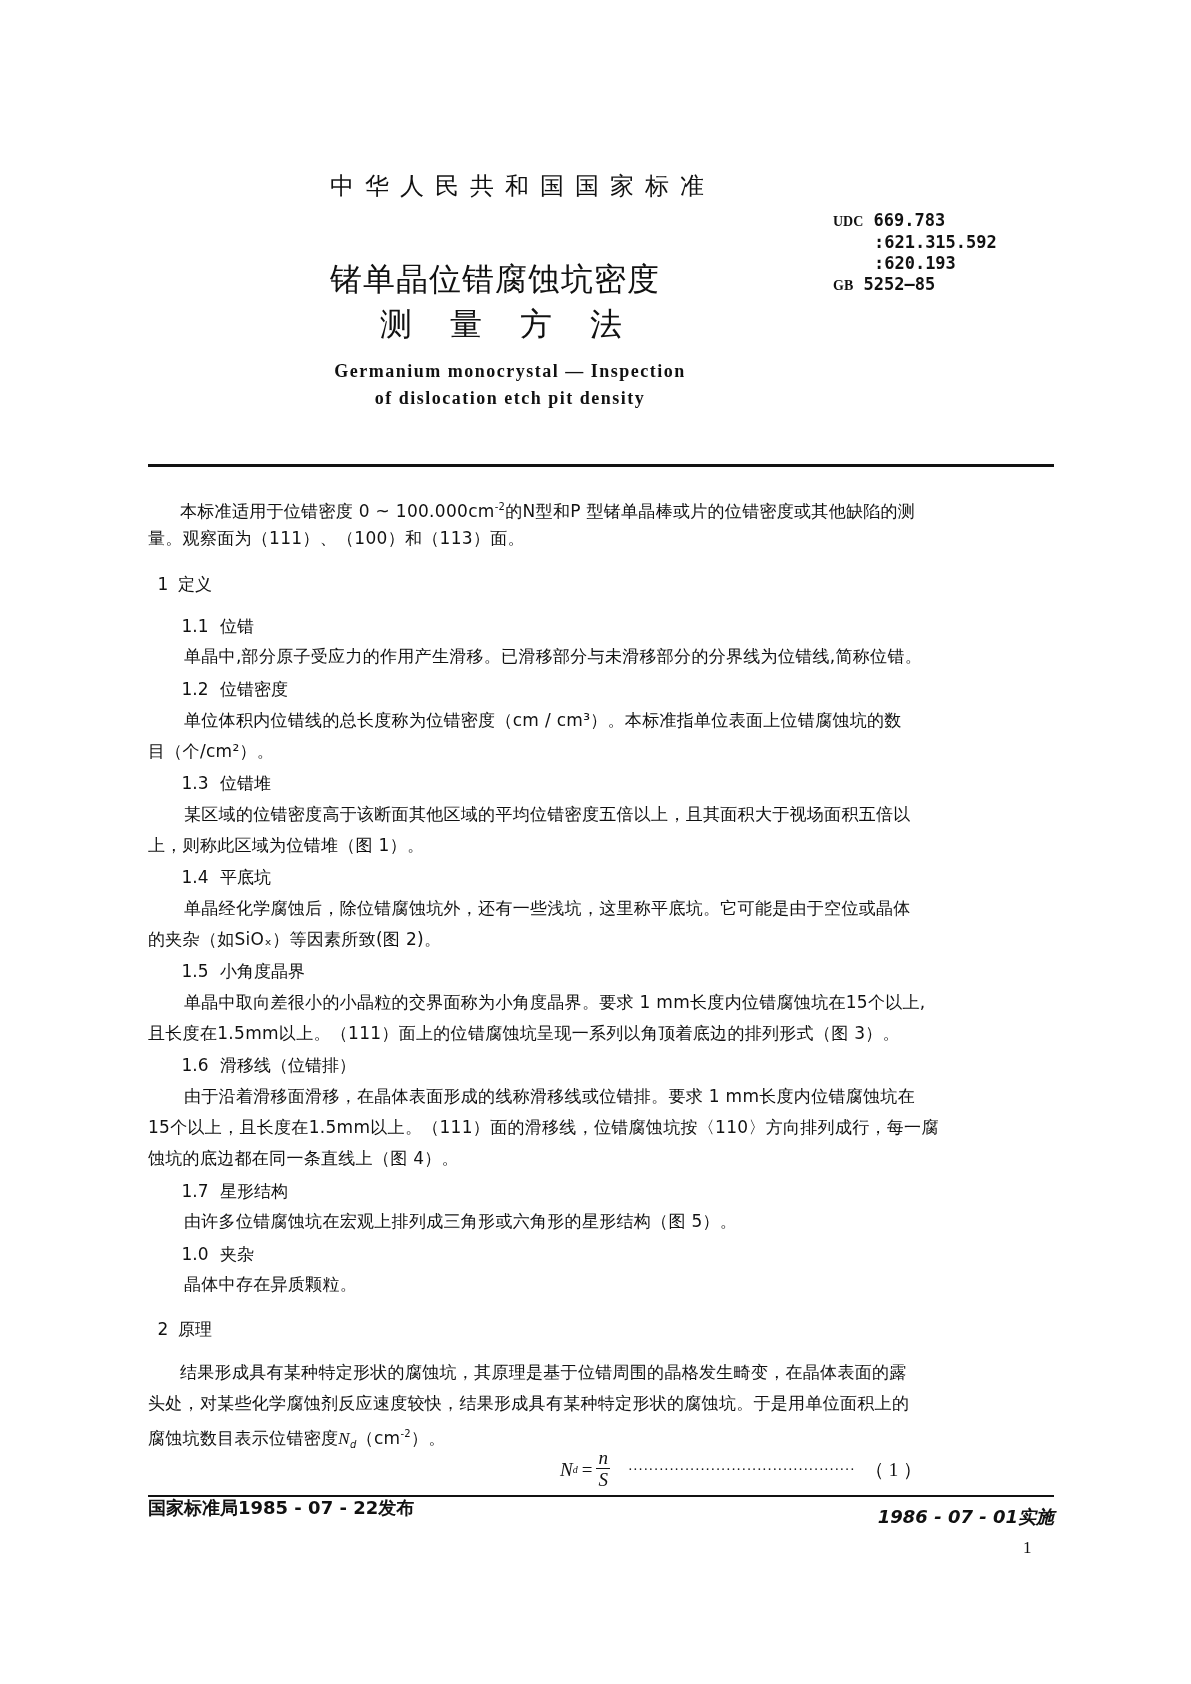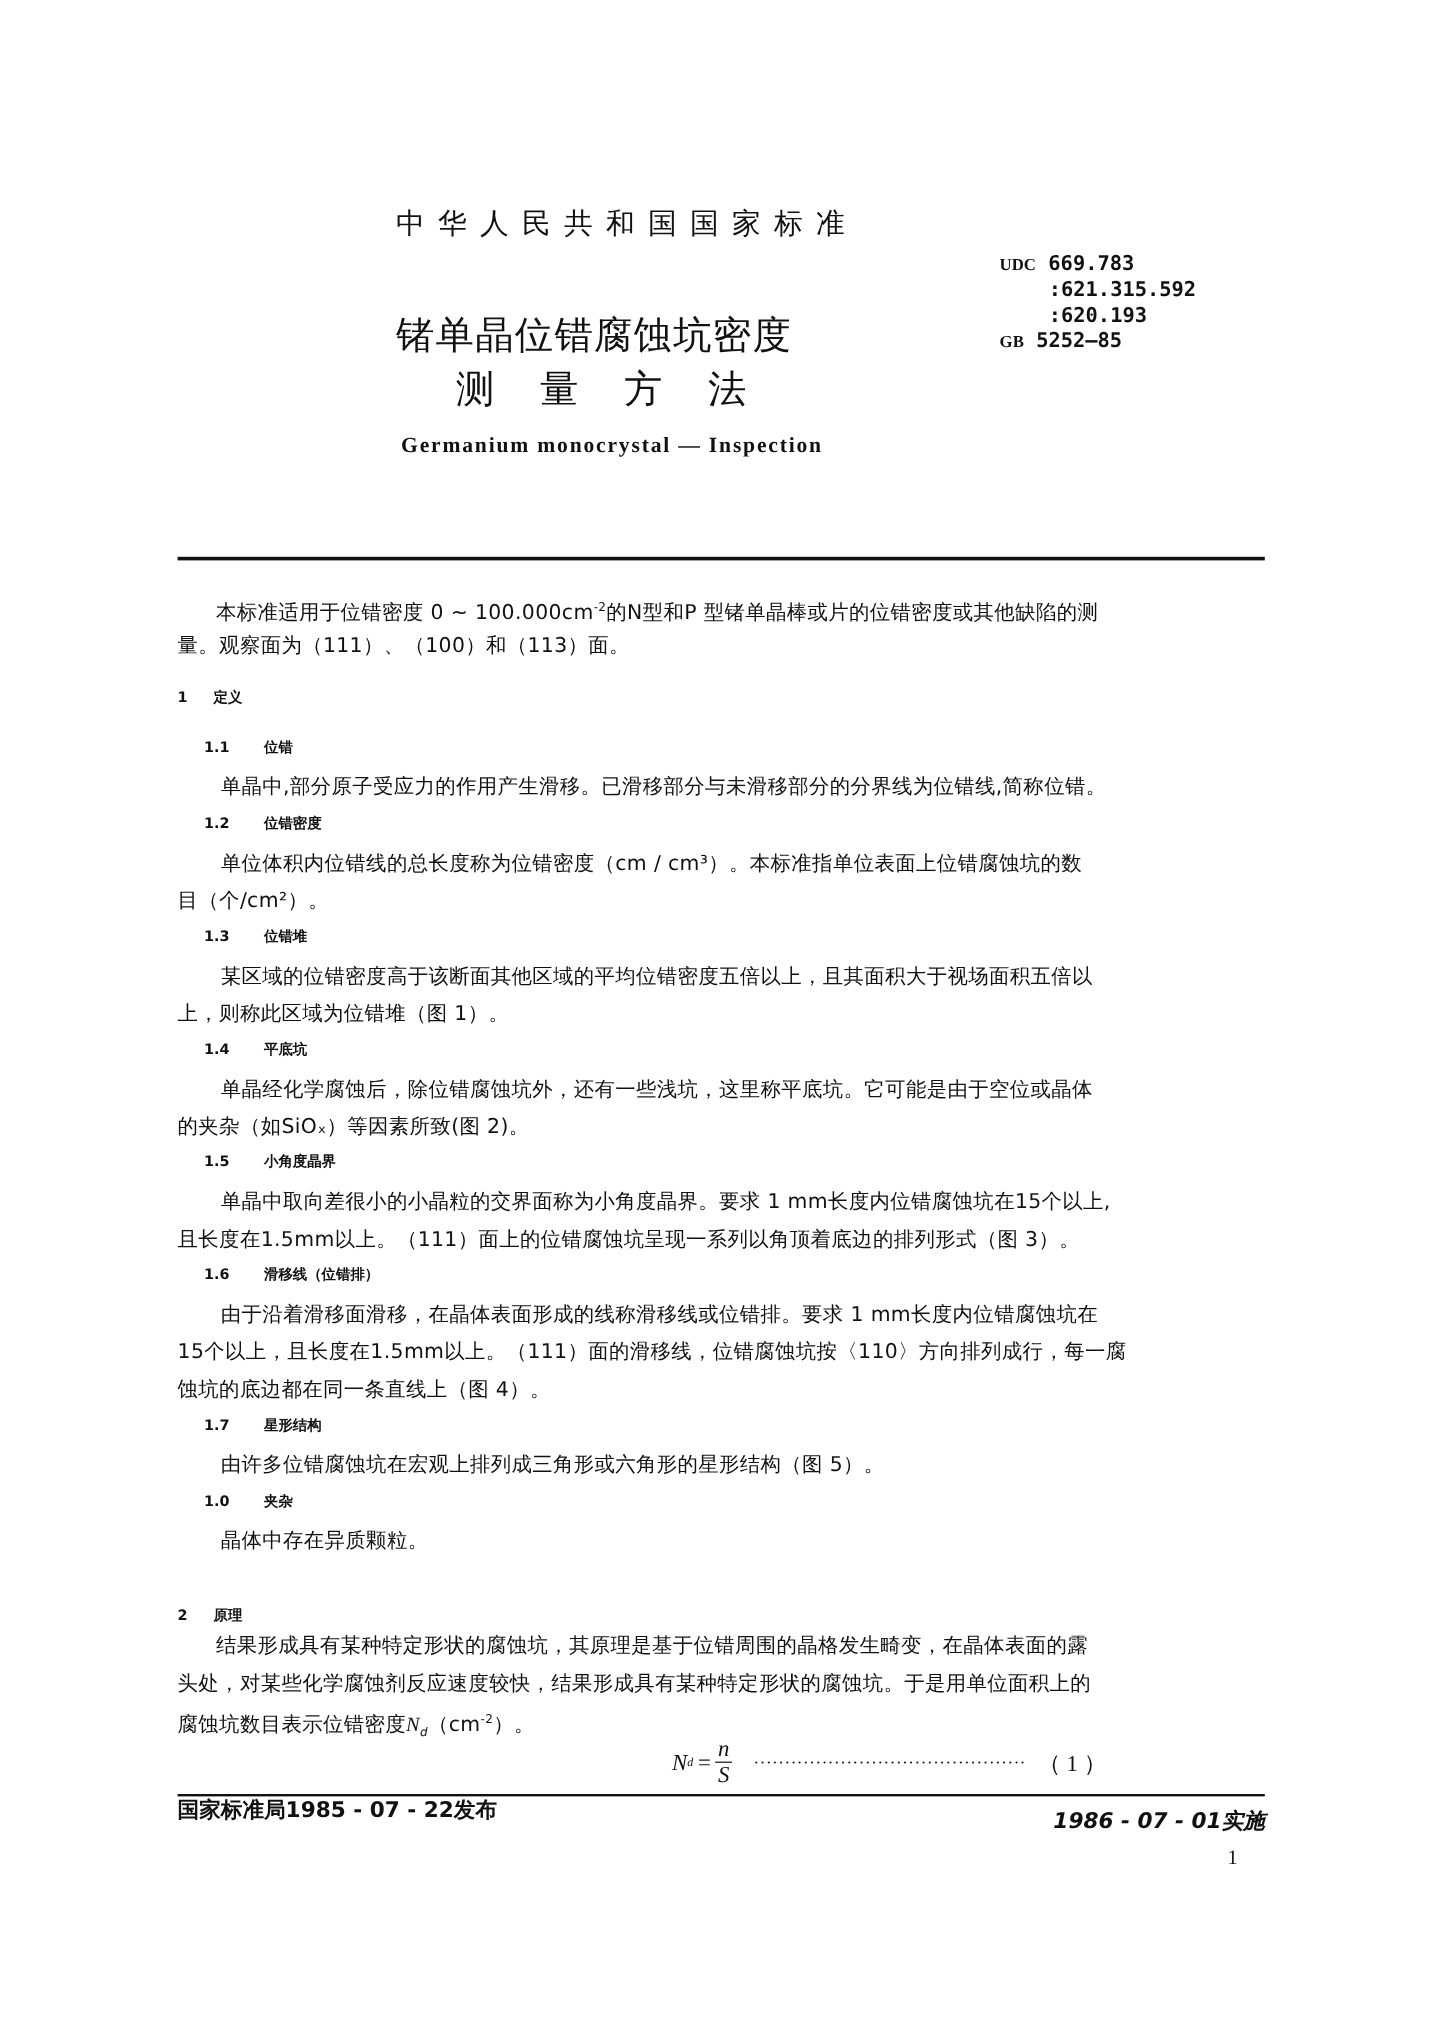"of dislocation etch pit density" div { html: none -> <div>of dislocation etch pit density</div> }
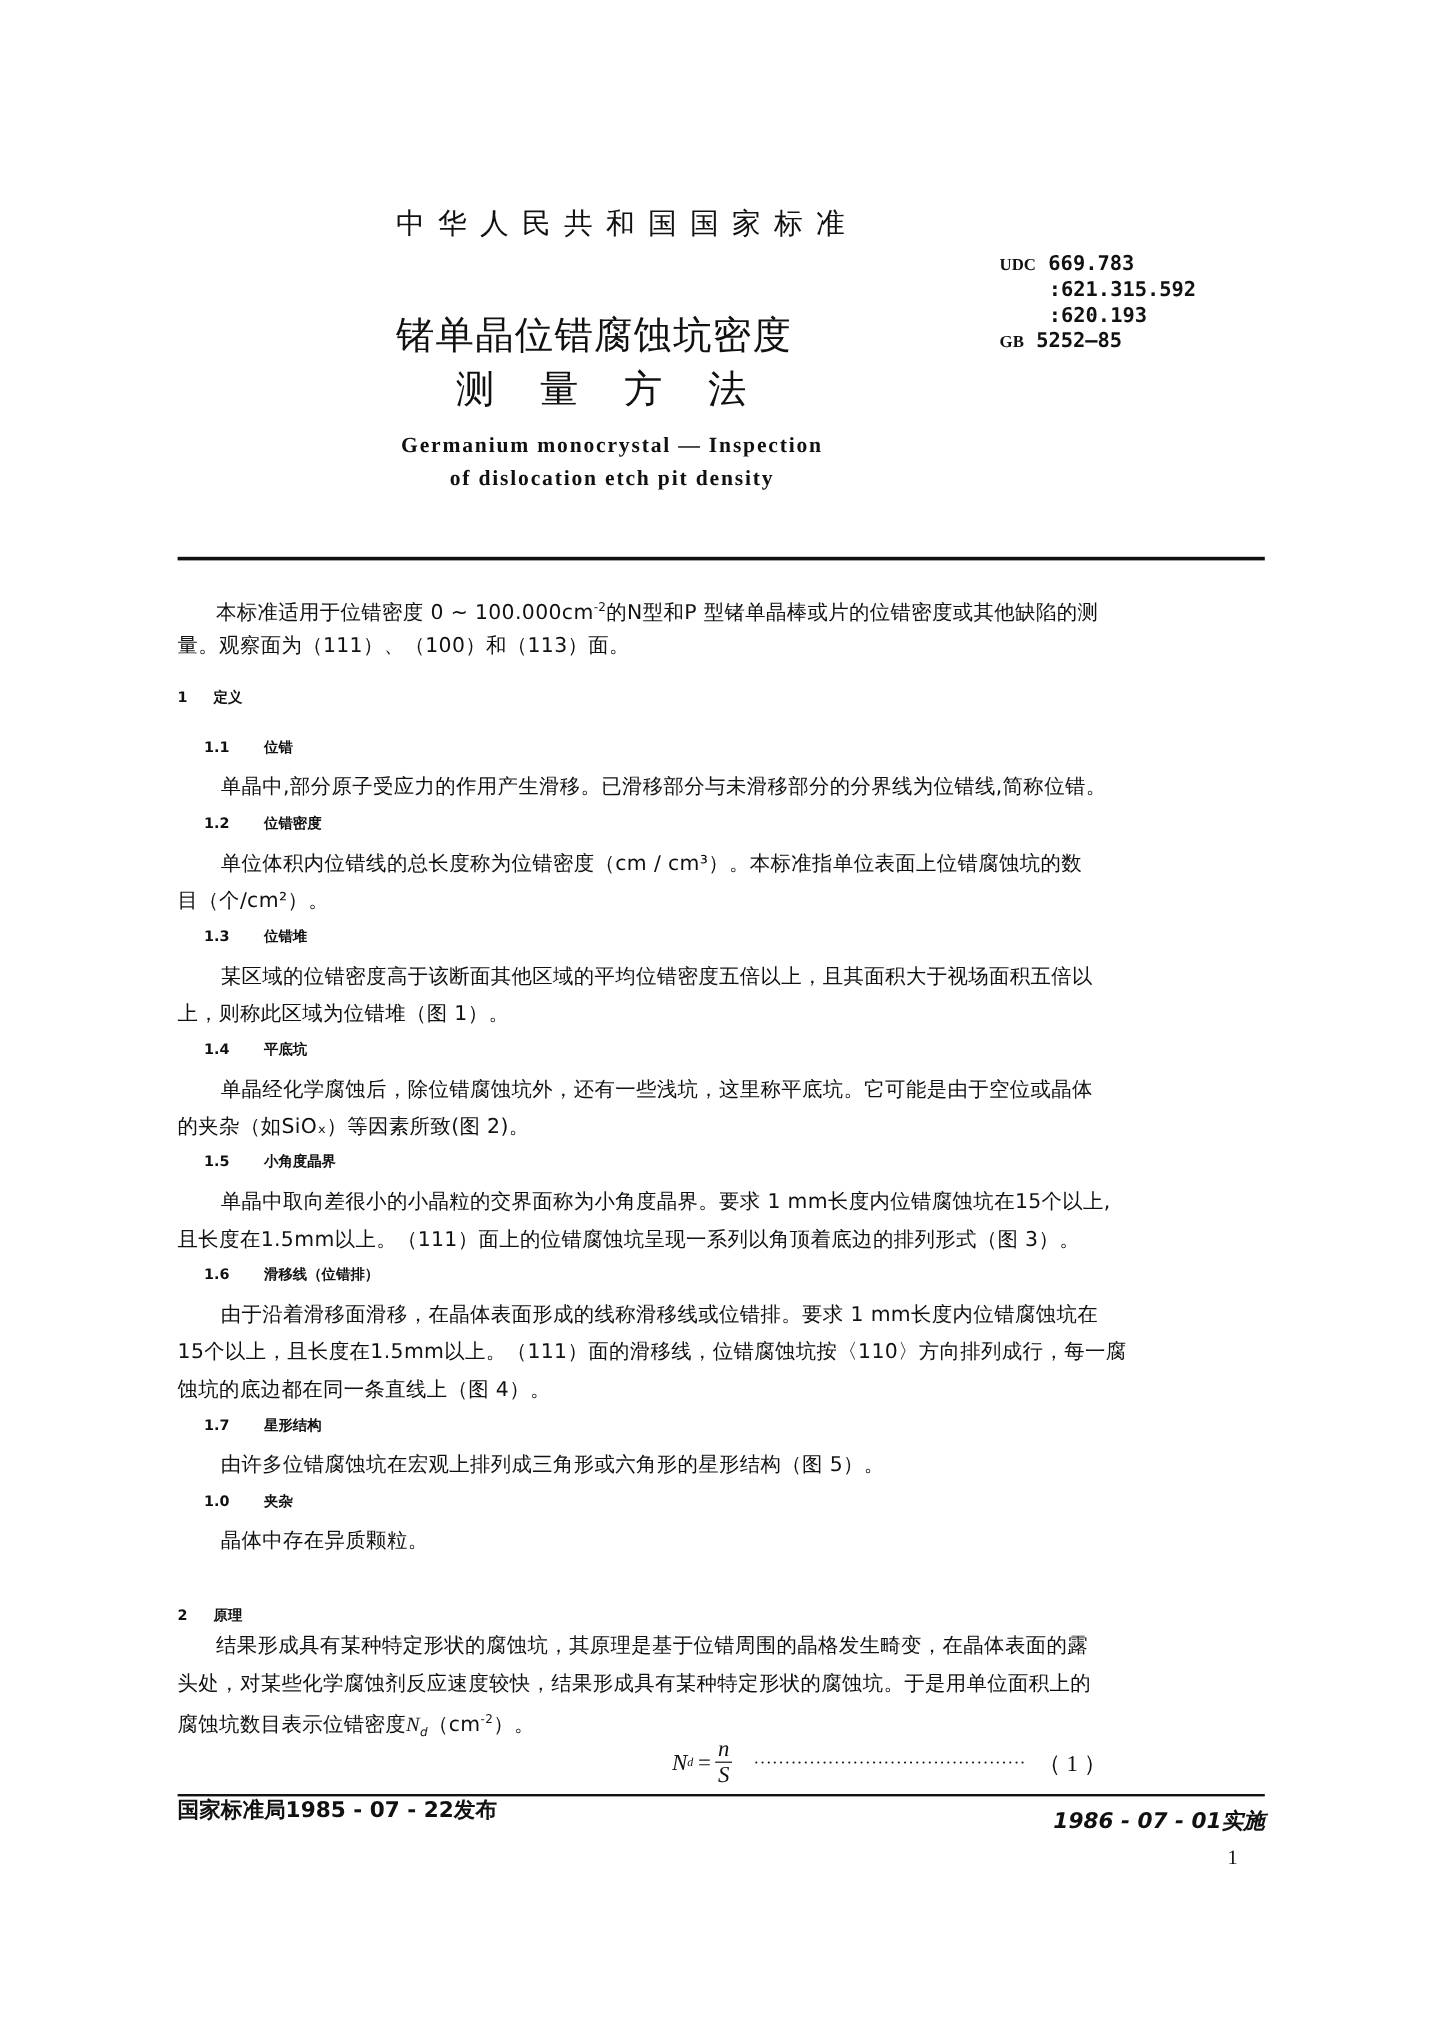"1 定义" .head { font-size: 12px -> 17px; font-weight: bold -> normal; text-align: none -> center }
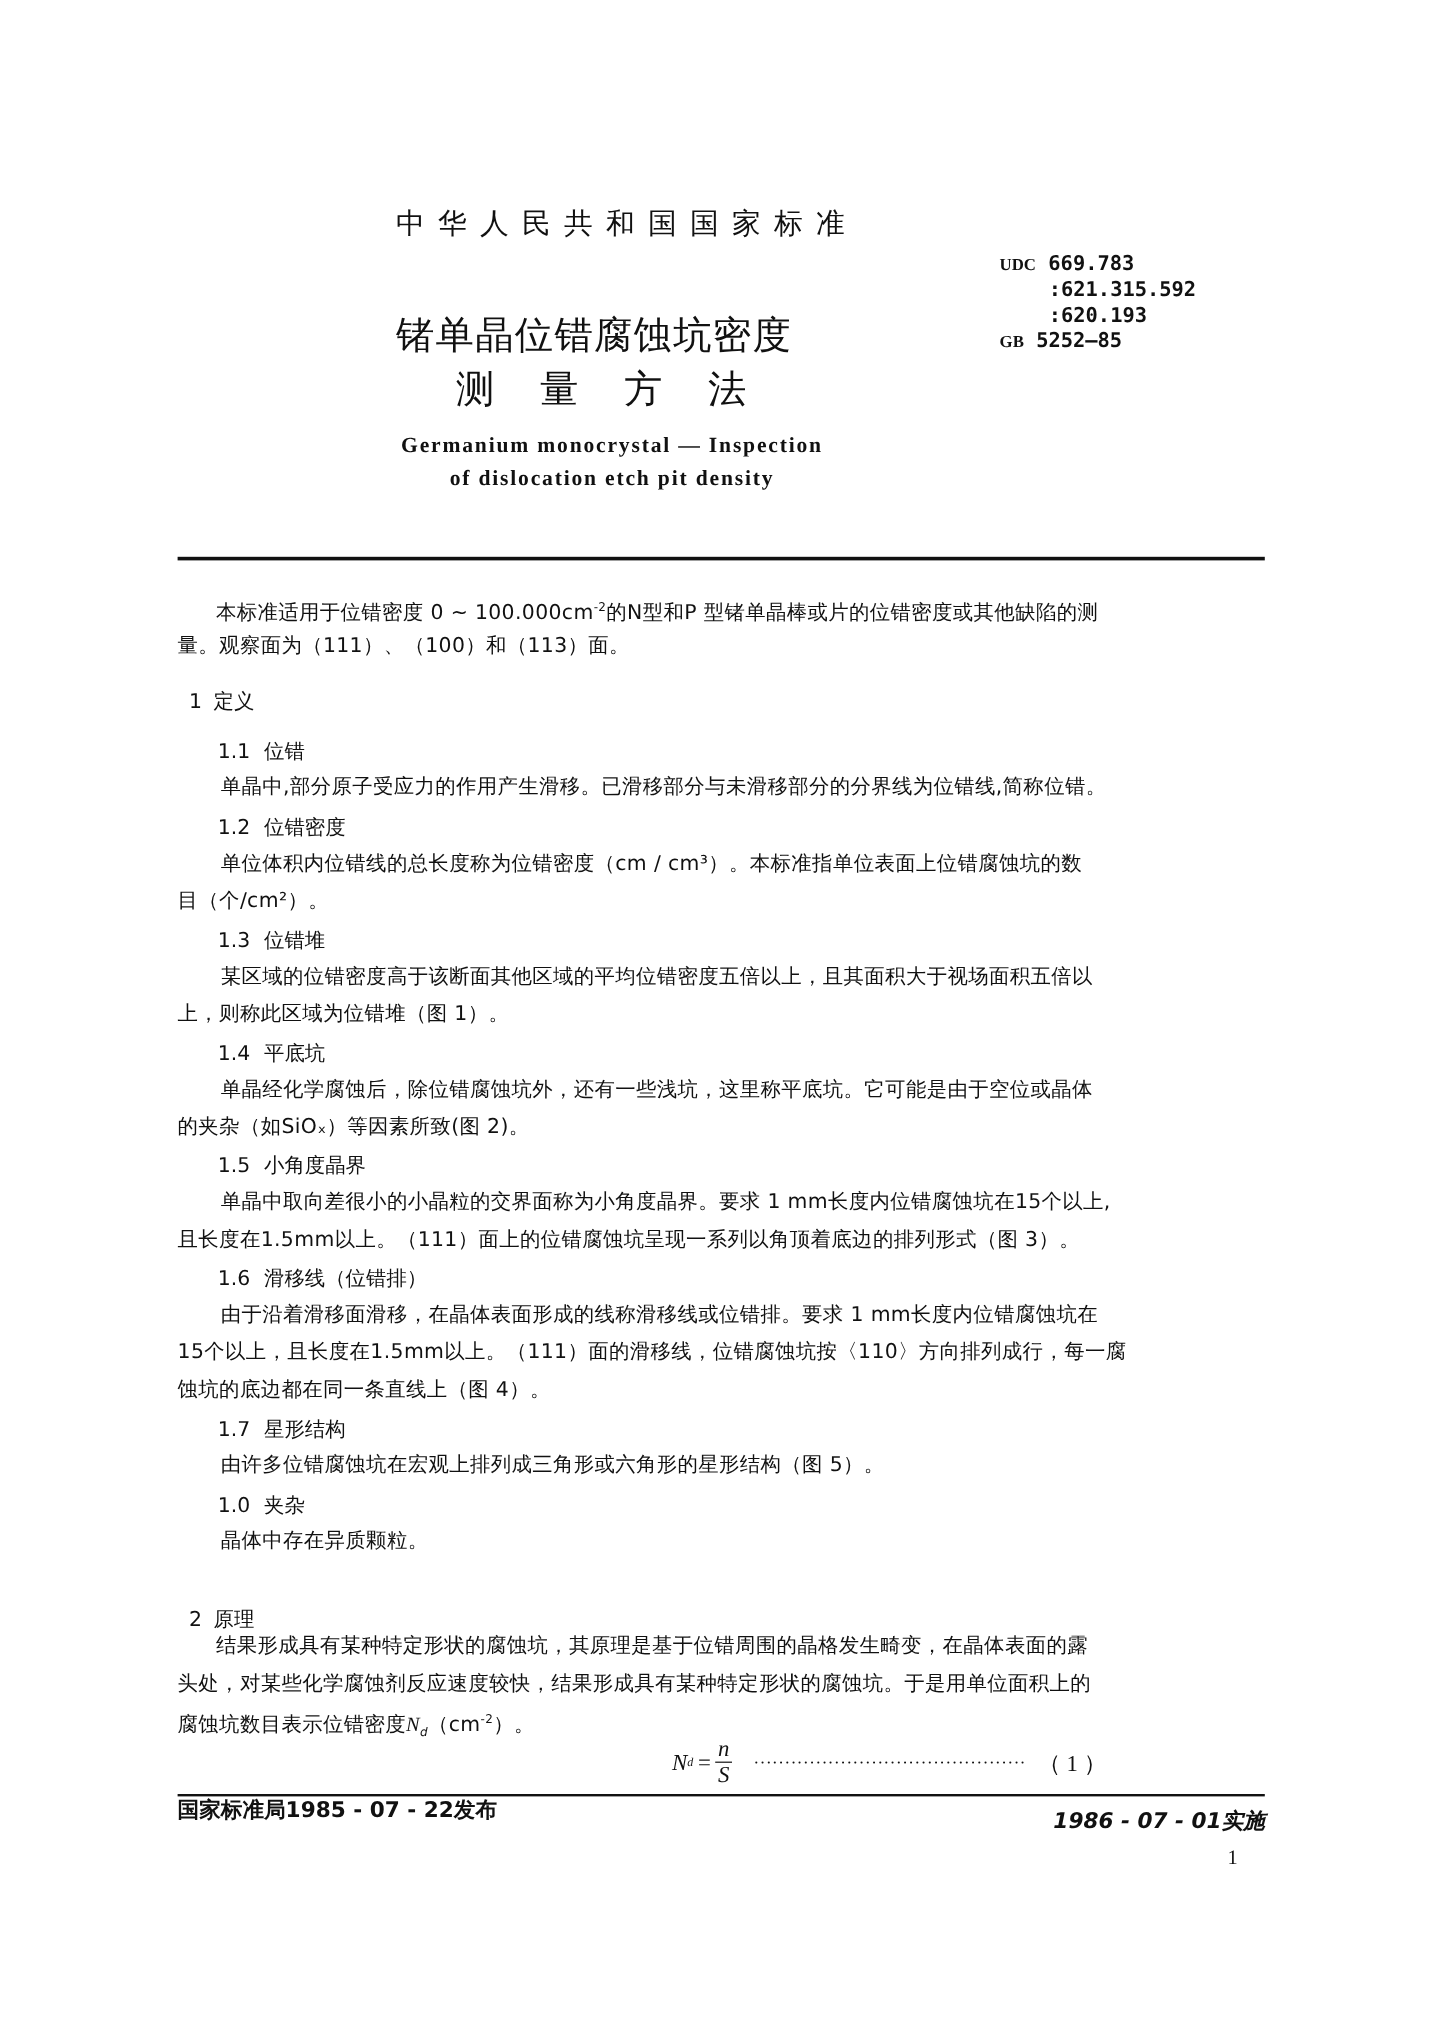"2 原理" div.abs { margin-top: 20px -> none }
